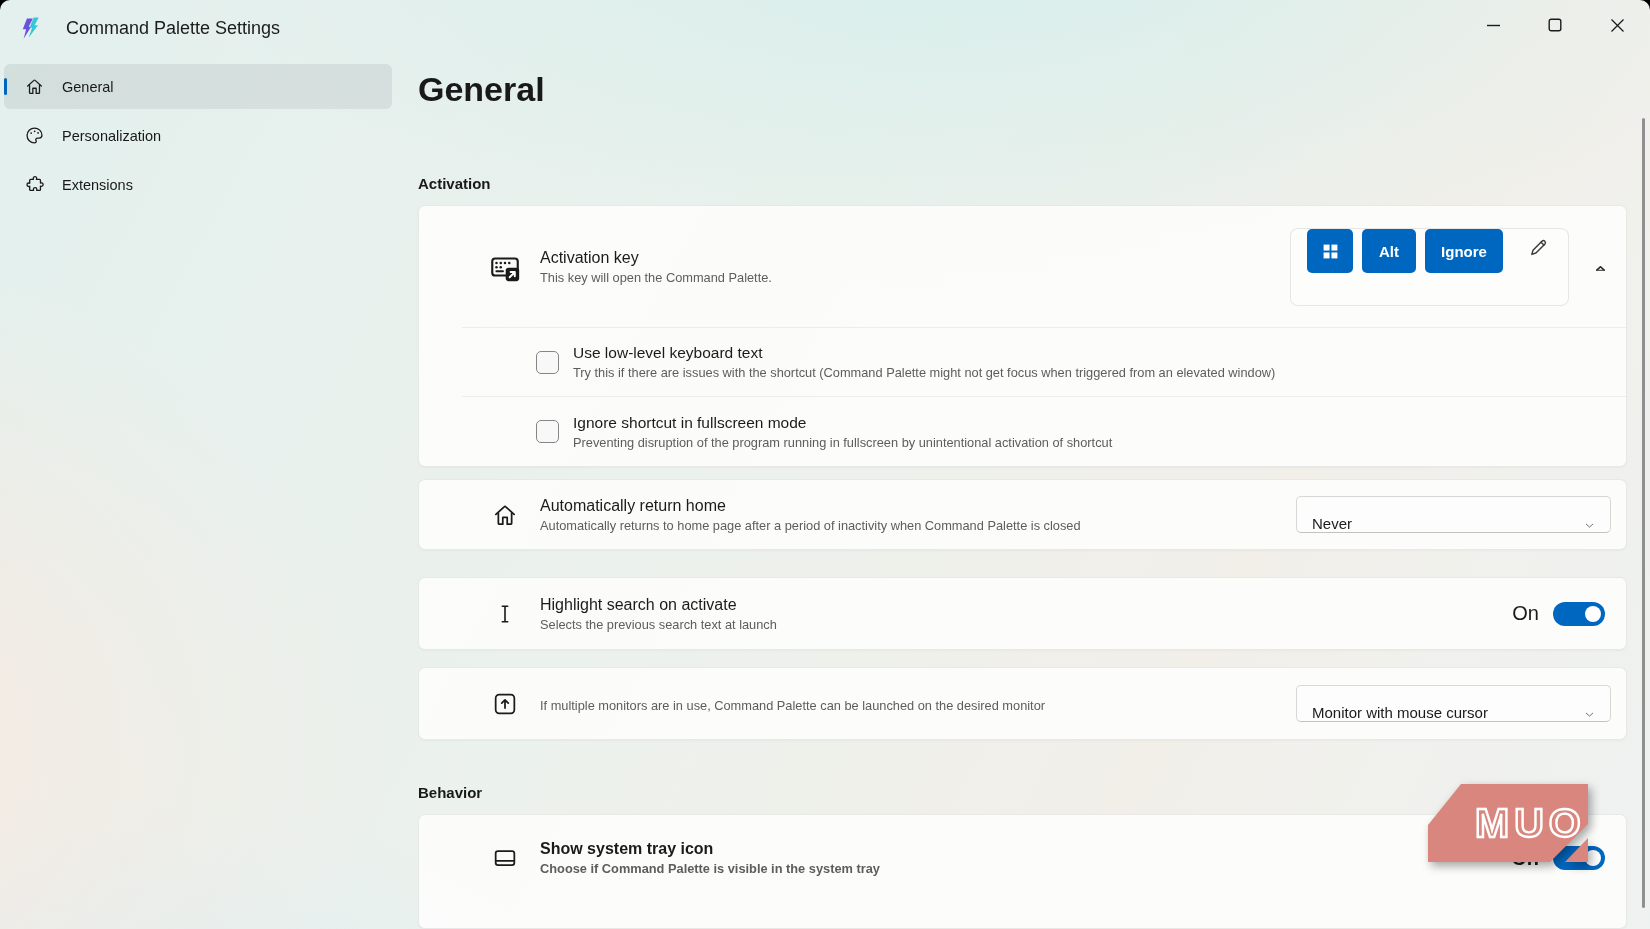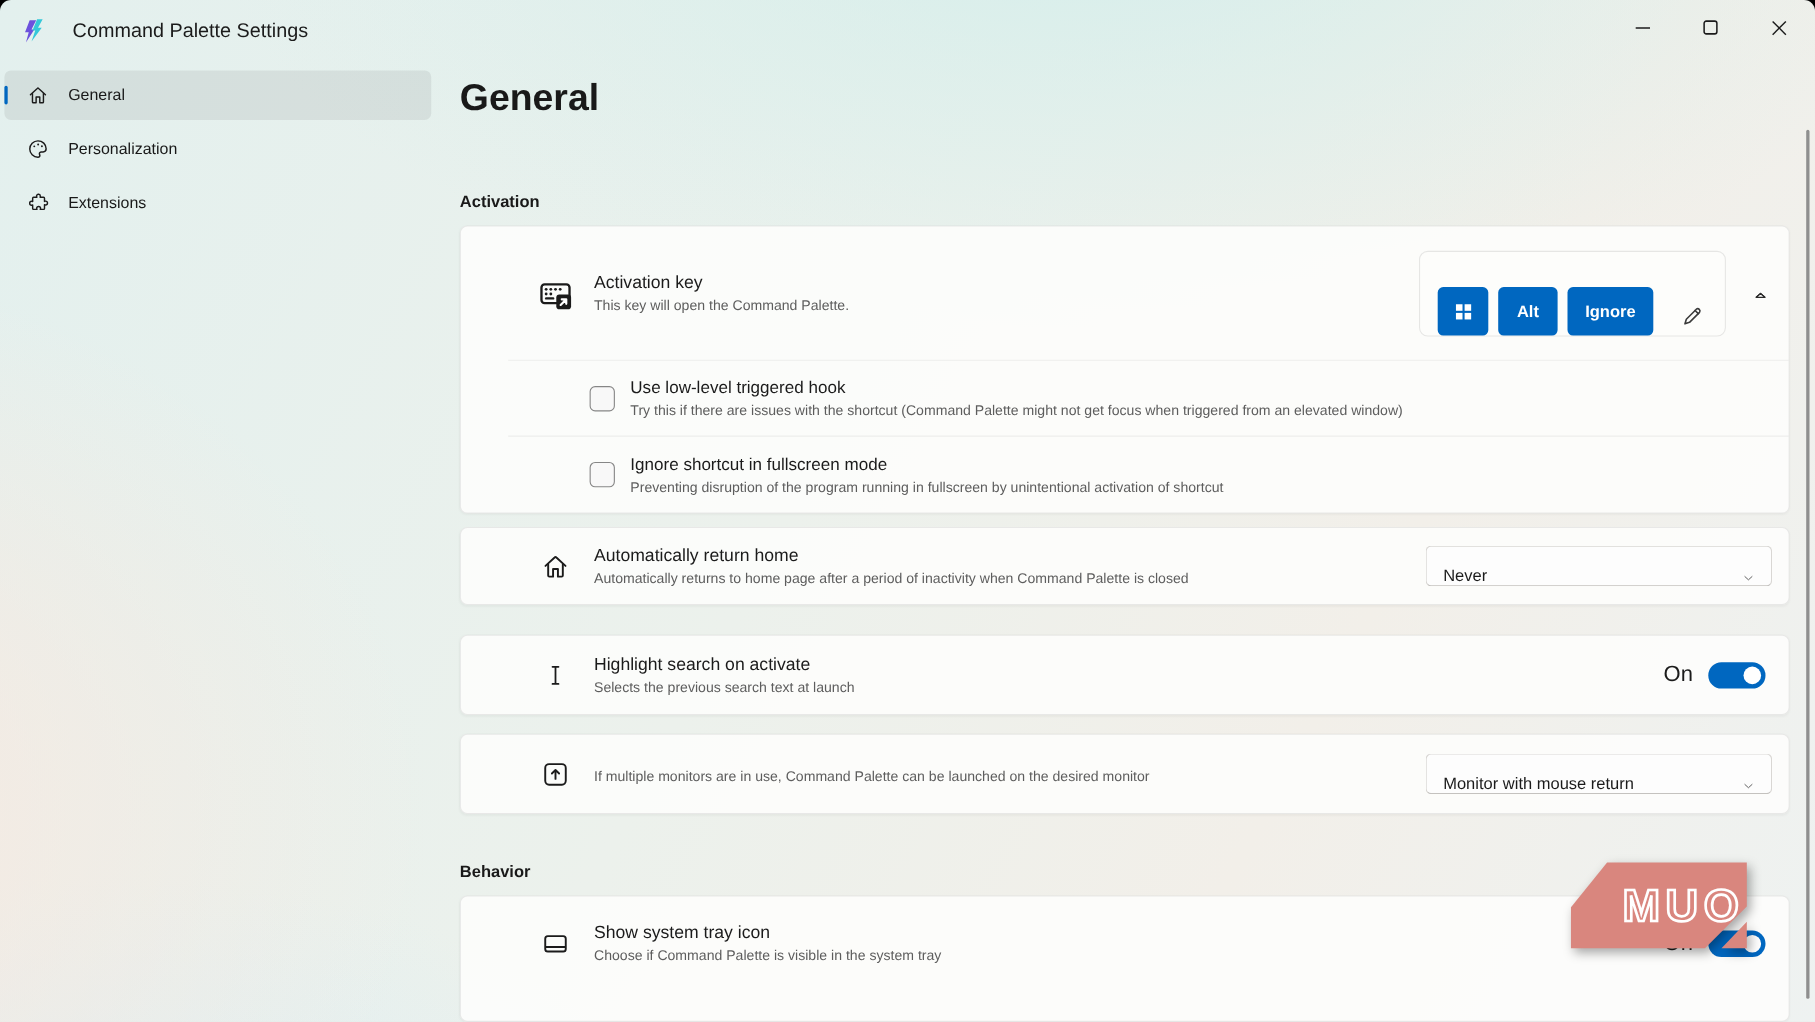"Alt" .keys-box { align-items: flex-end -> flex-start }
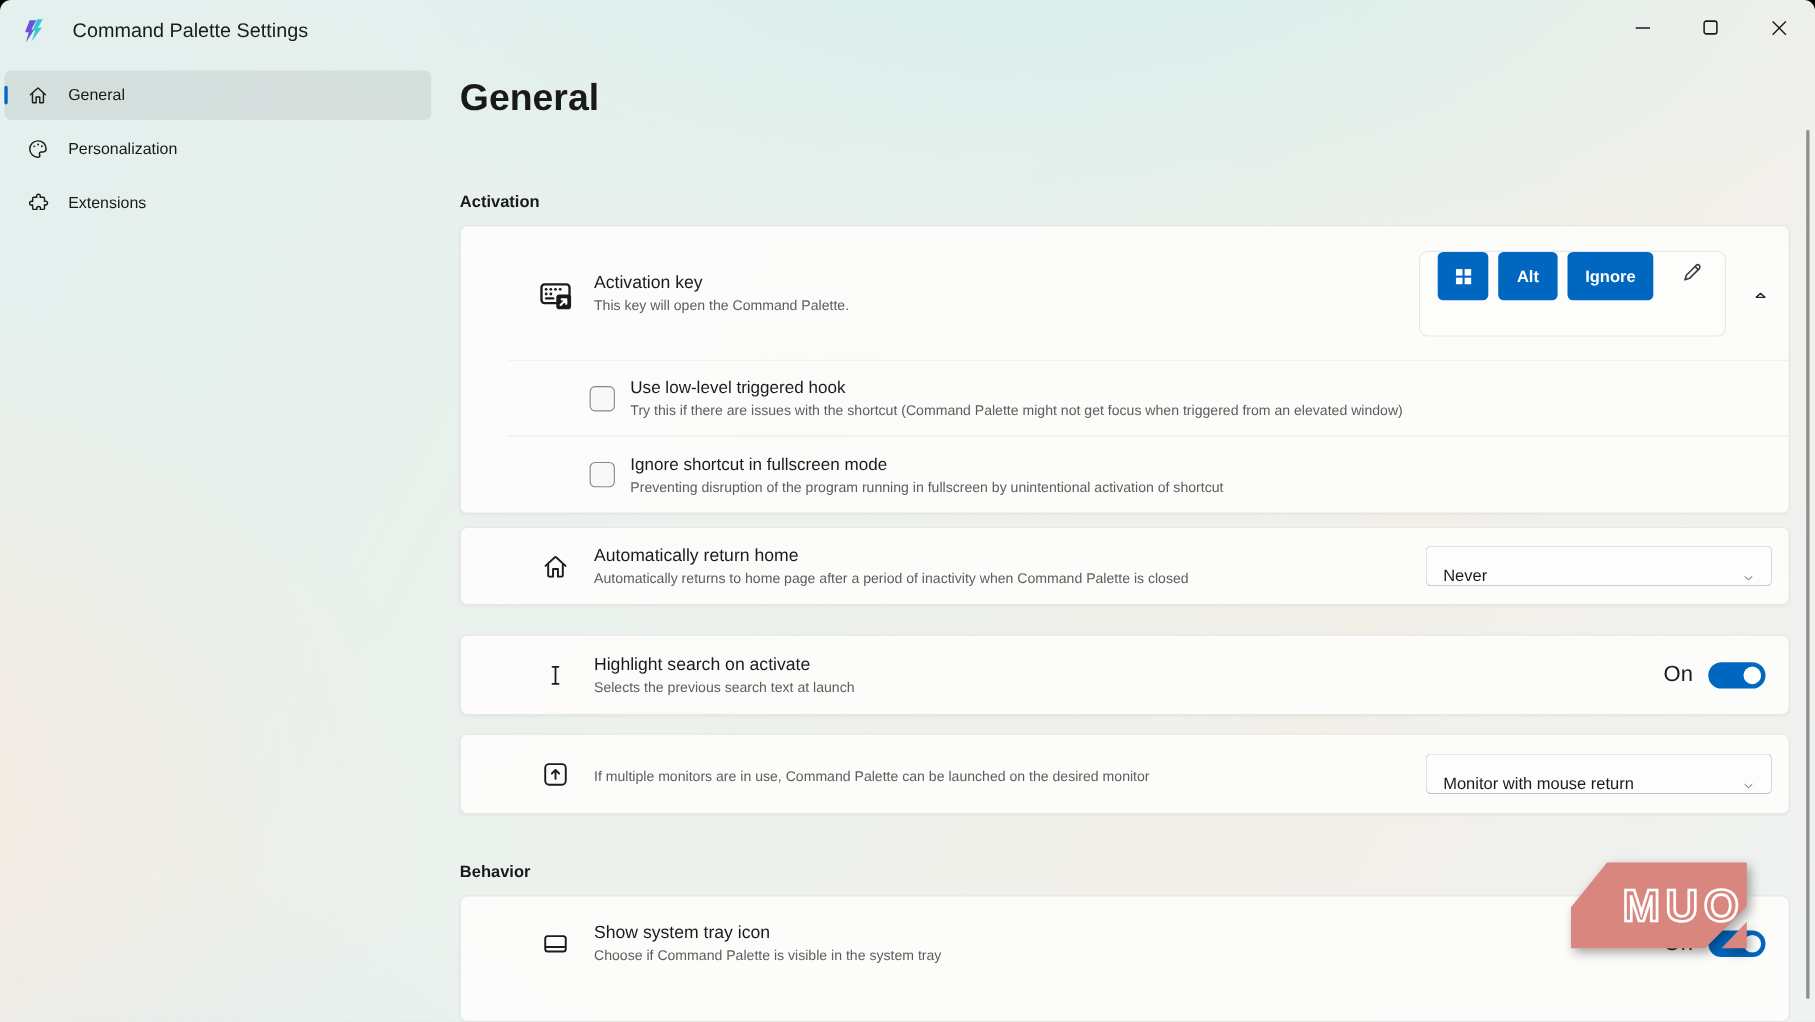"Use low-level triggered hook" div.sub-title { text: triggered hook -> keyboard text }
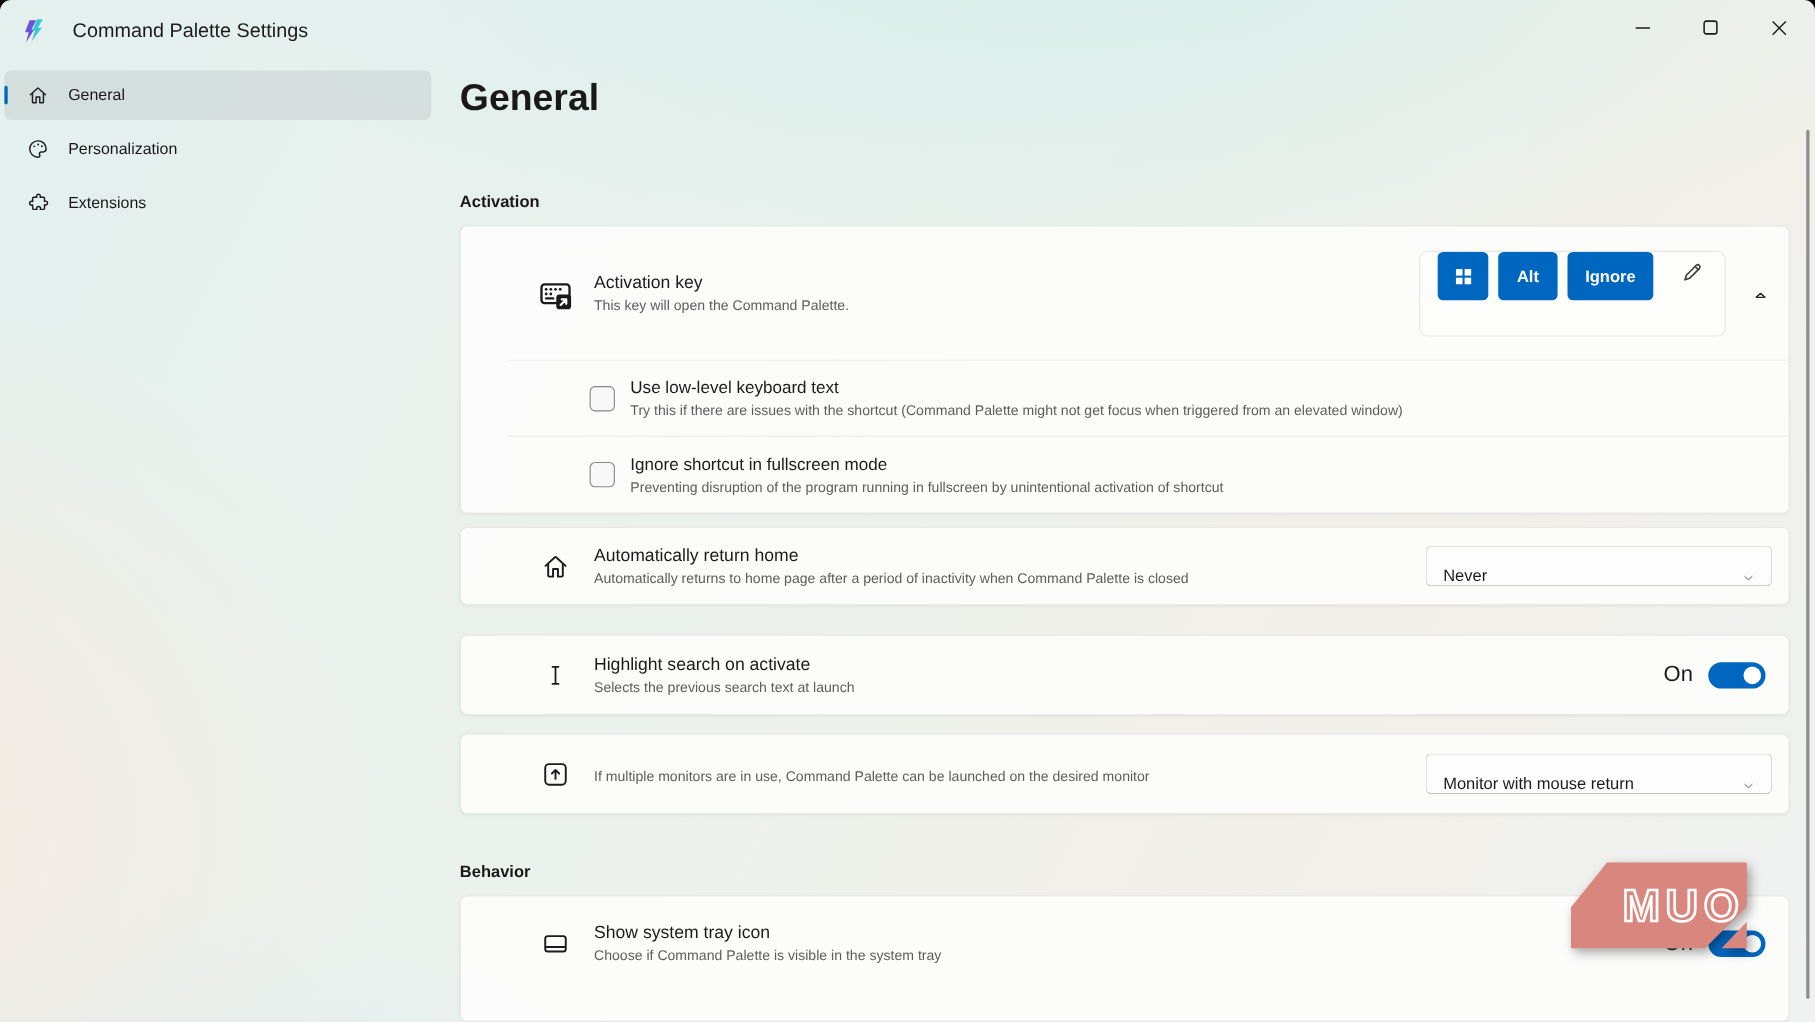"Monitor with mouse return" span { text: return -> cursor }
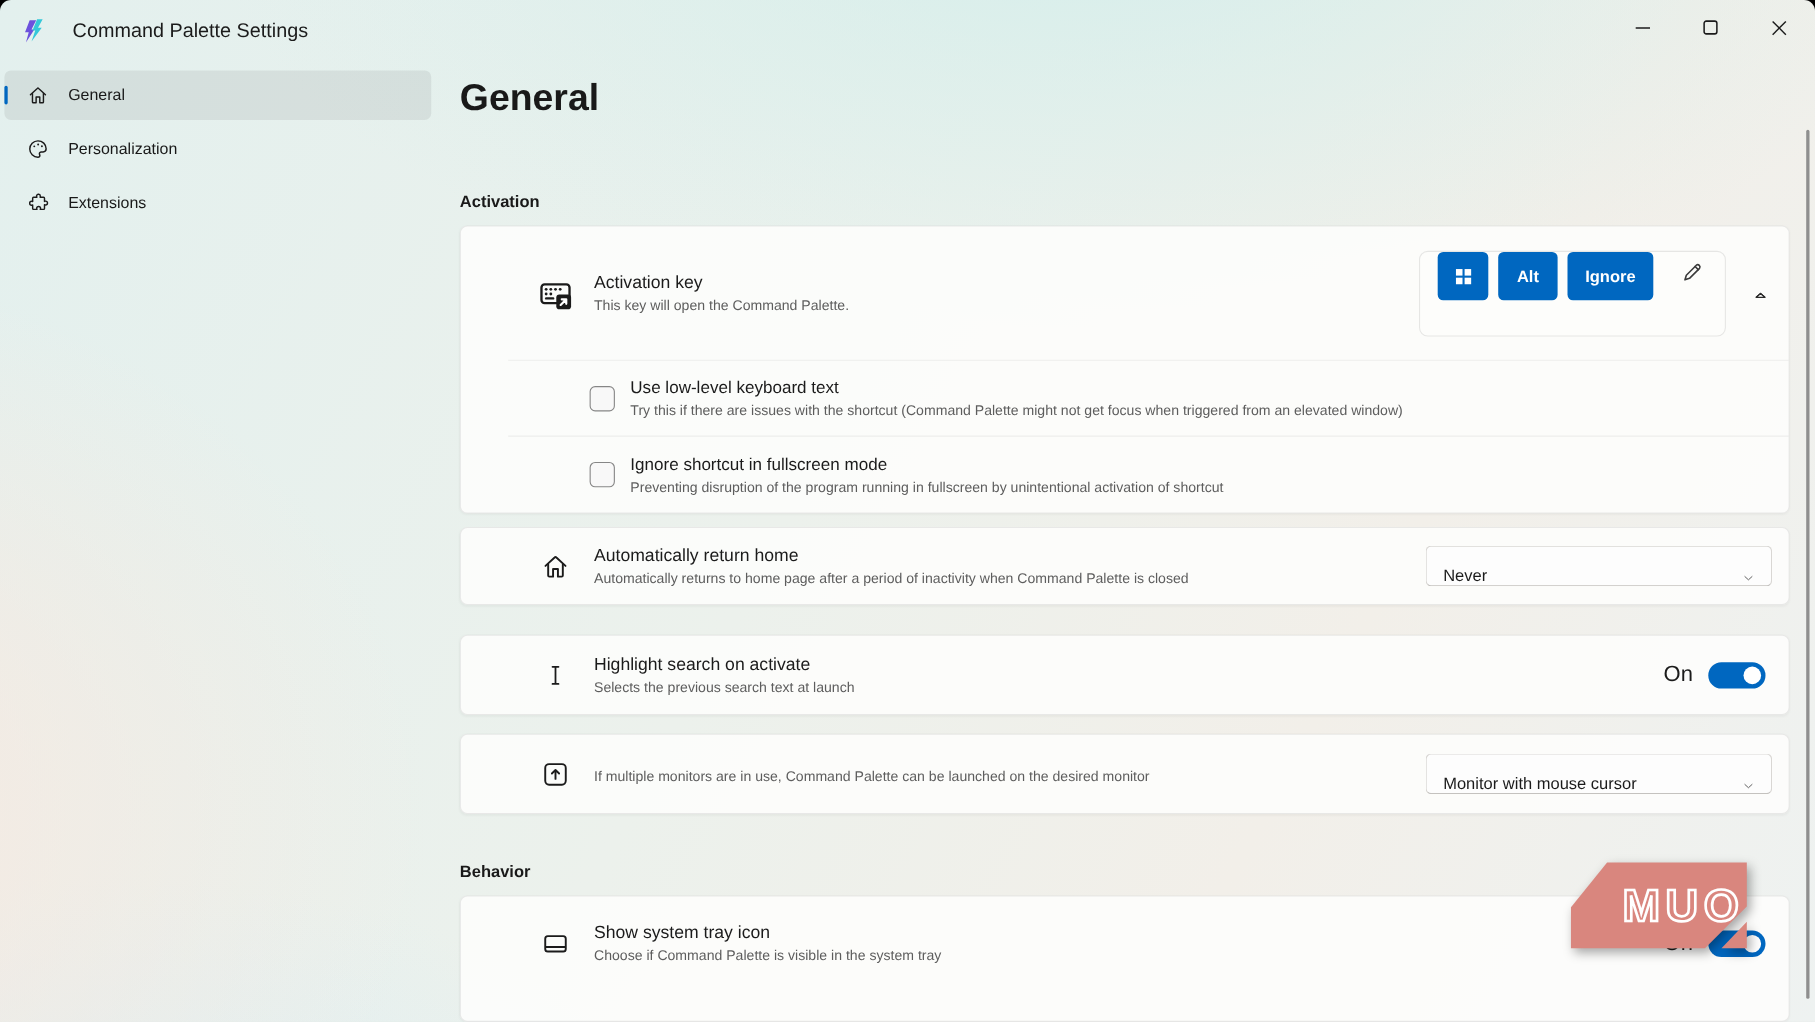"Show system tray icon" div.row { font-weight: none -> bold }
